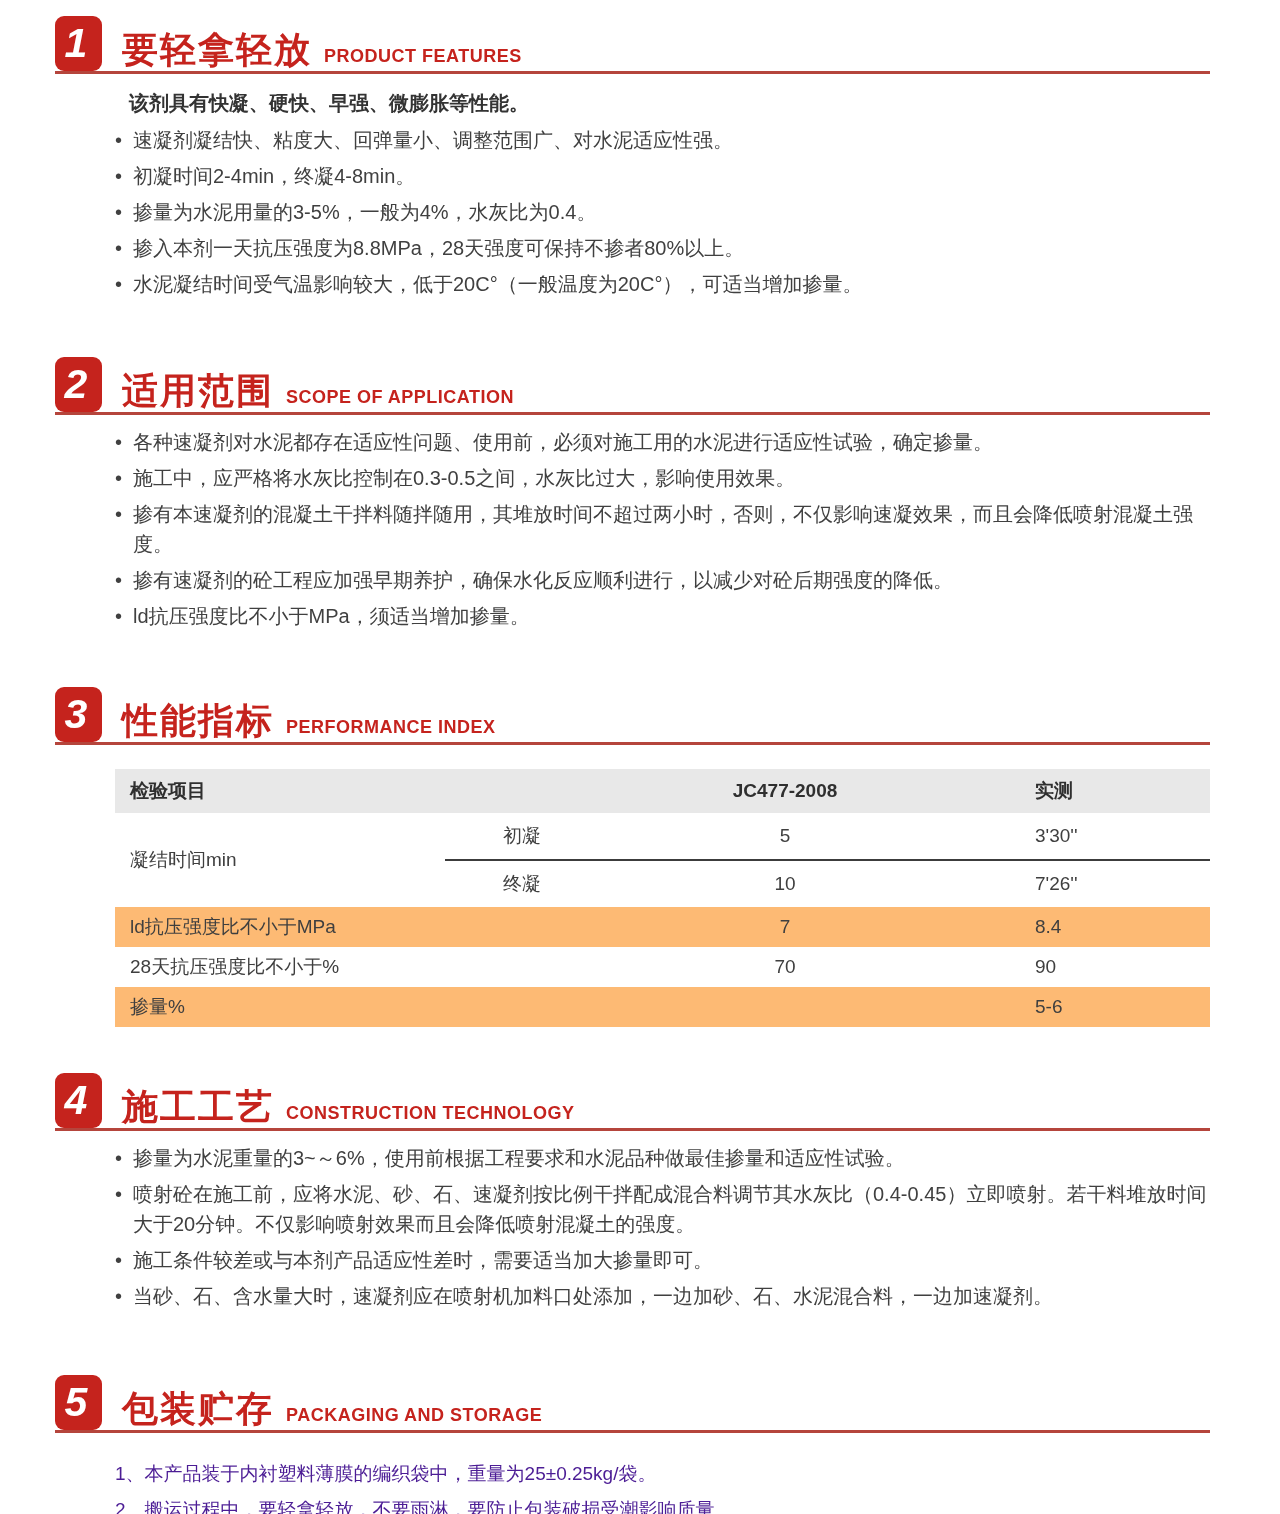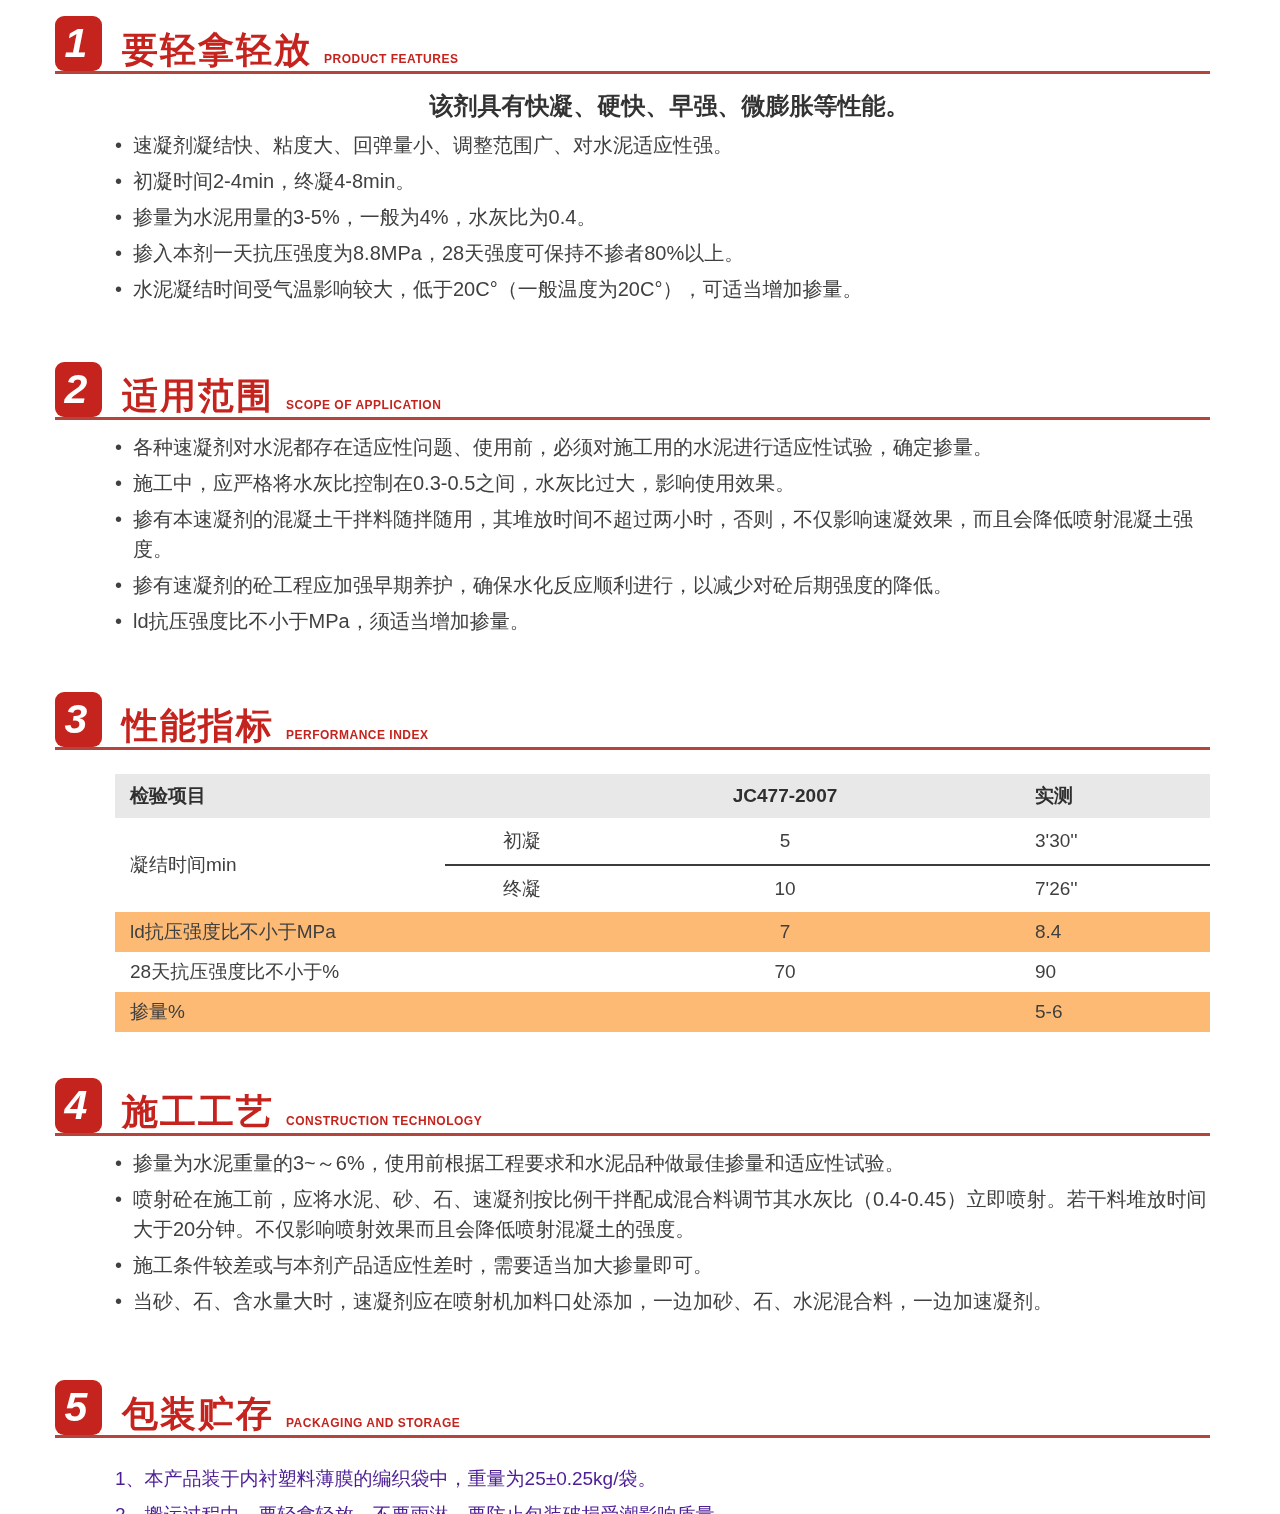"PRODUCT FEATURES" .title-en { font-size: 12px -> 18px }
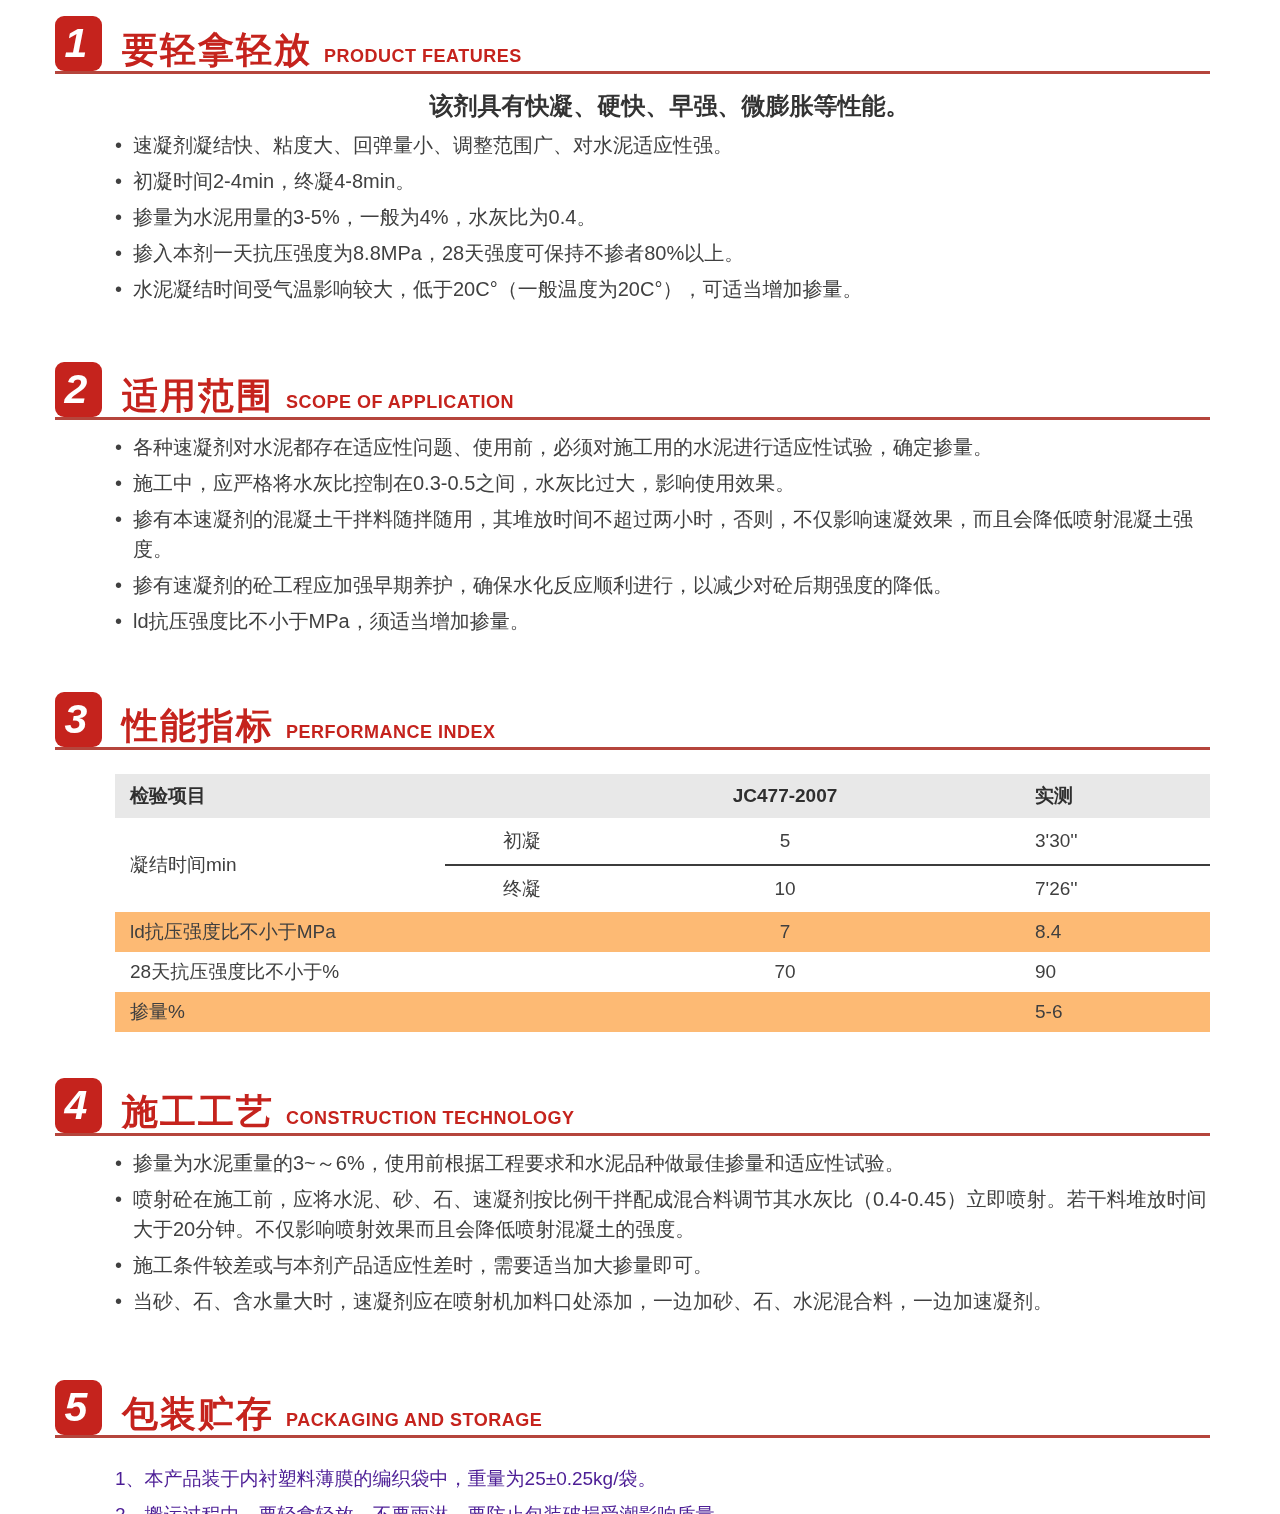"该剂具有快凝、硬快、早强、微膨胀等性能。" .intro { font-size: 24px -> 20px; text-align: center -> none }
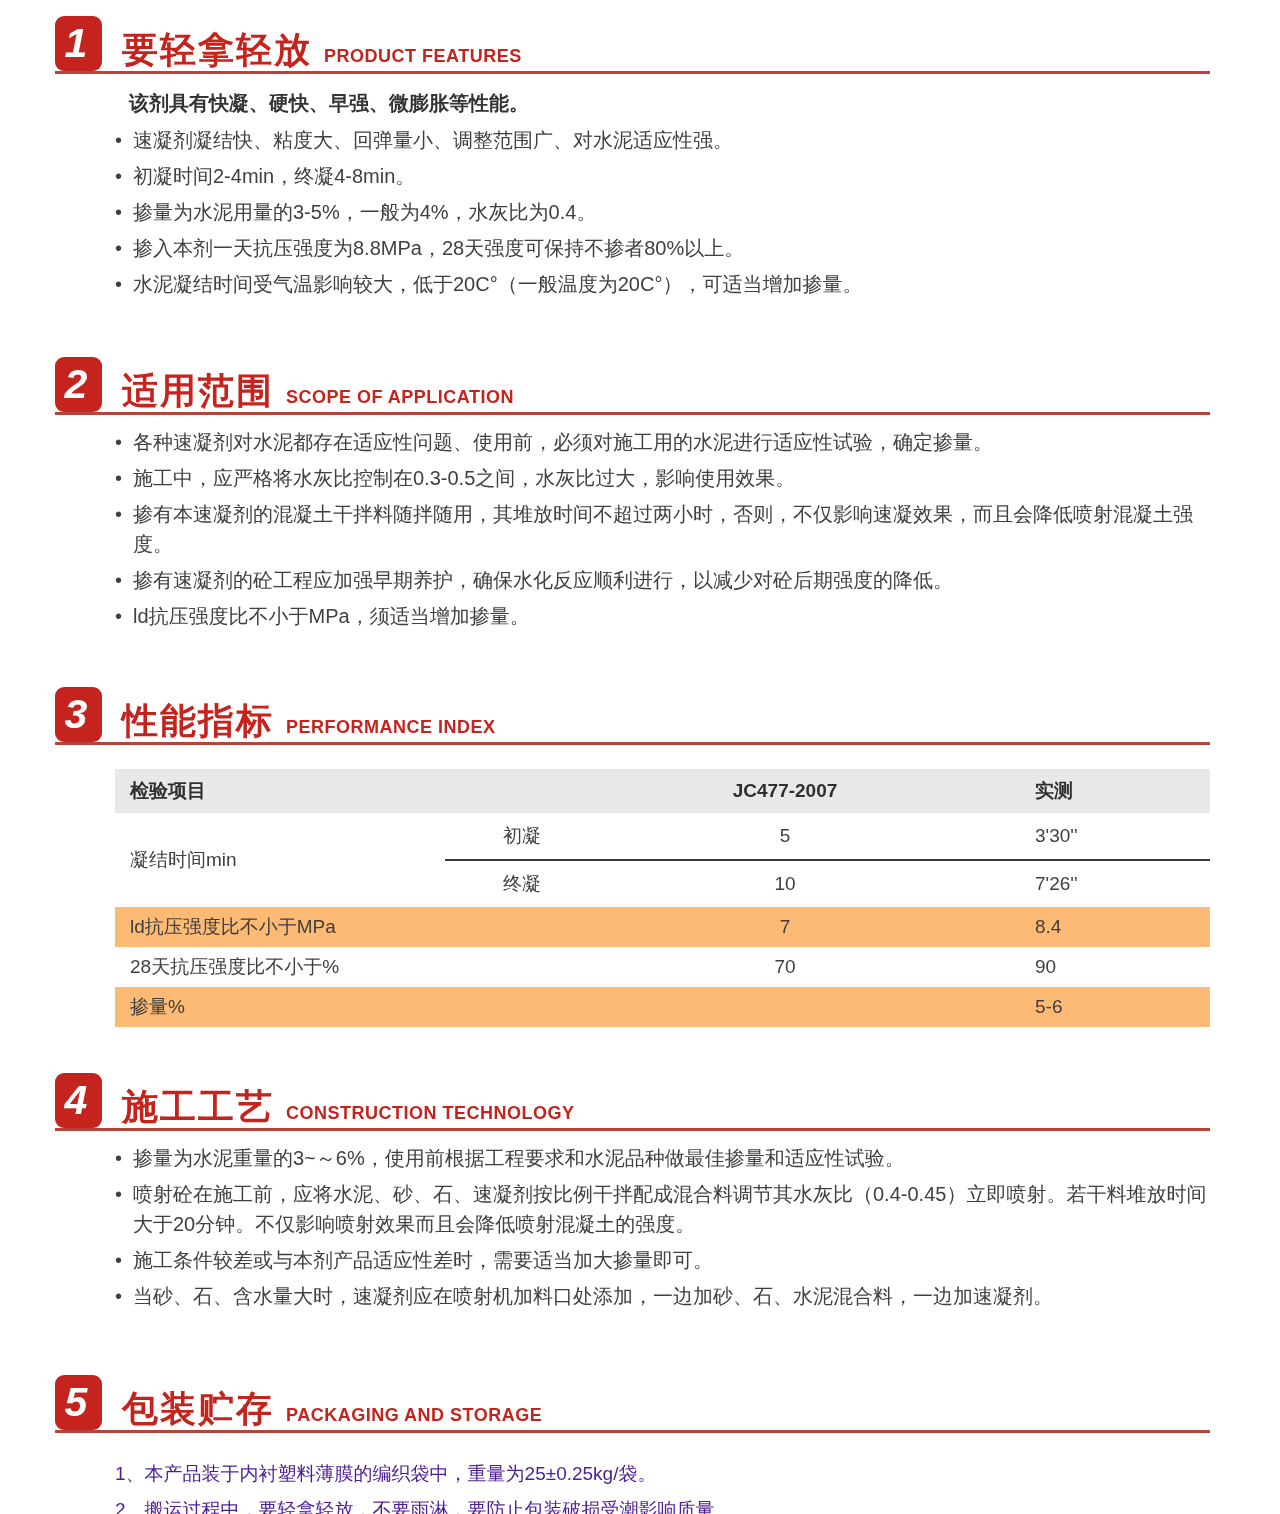"JC477-2007" td.std { text: JC477-2007 -> JC477-2008 }
